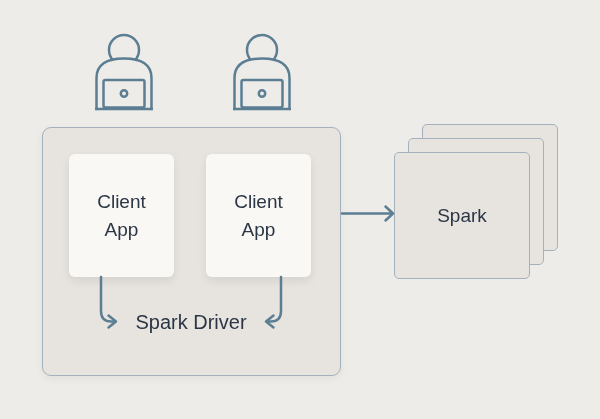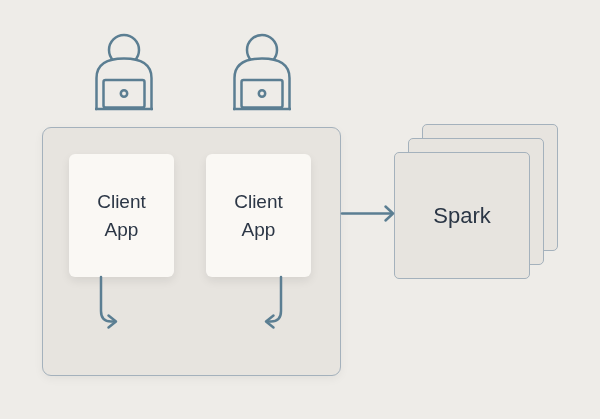"Spark" .exec-box.front { font-size: 22px -> 19px }
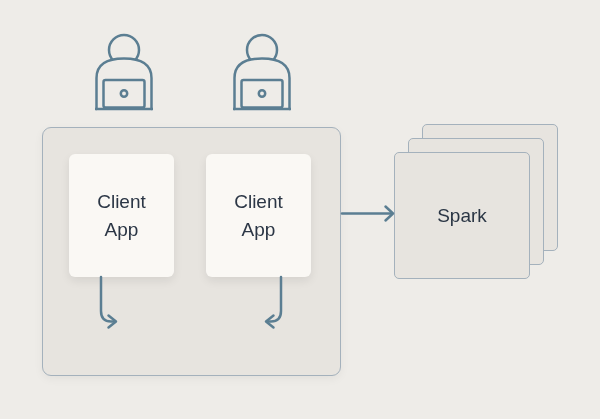"Spark Driver" div.driver-label { html: none -> <div>Spark Driver</div> }
